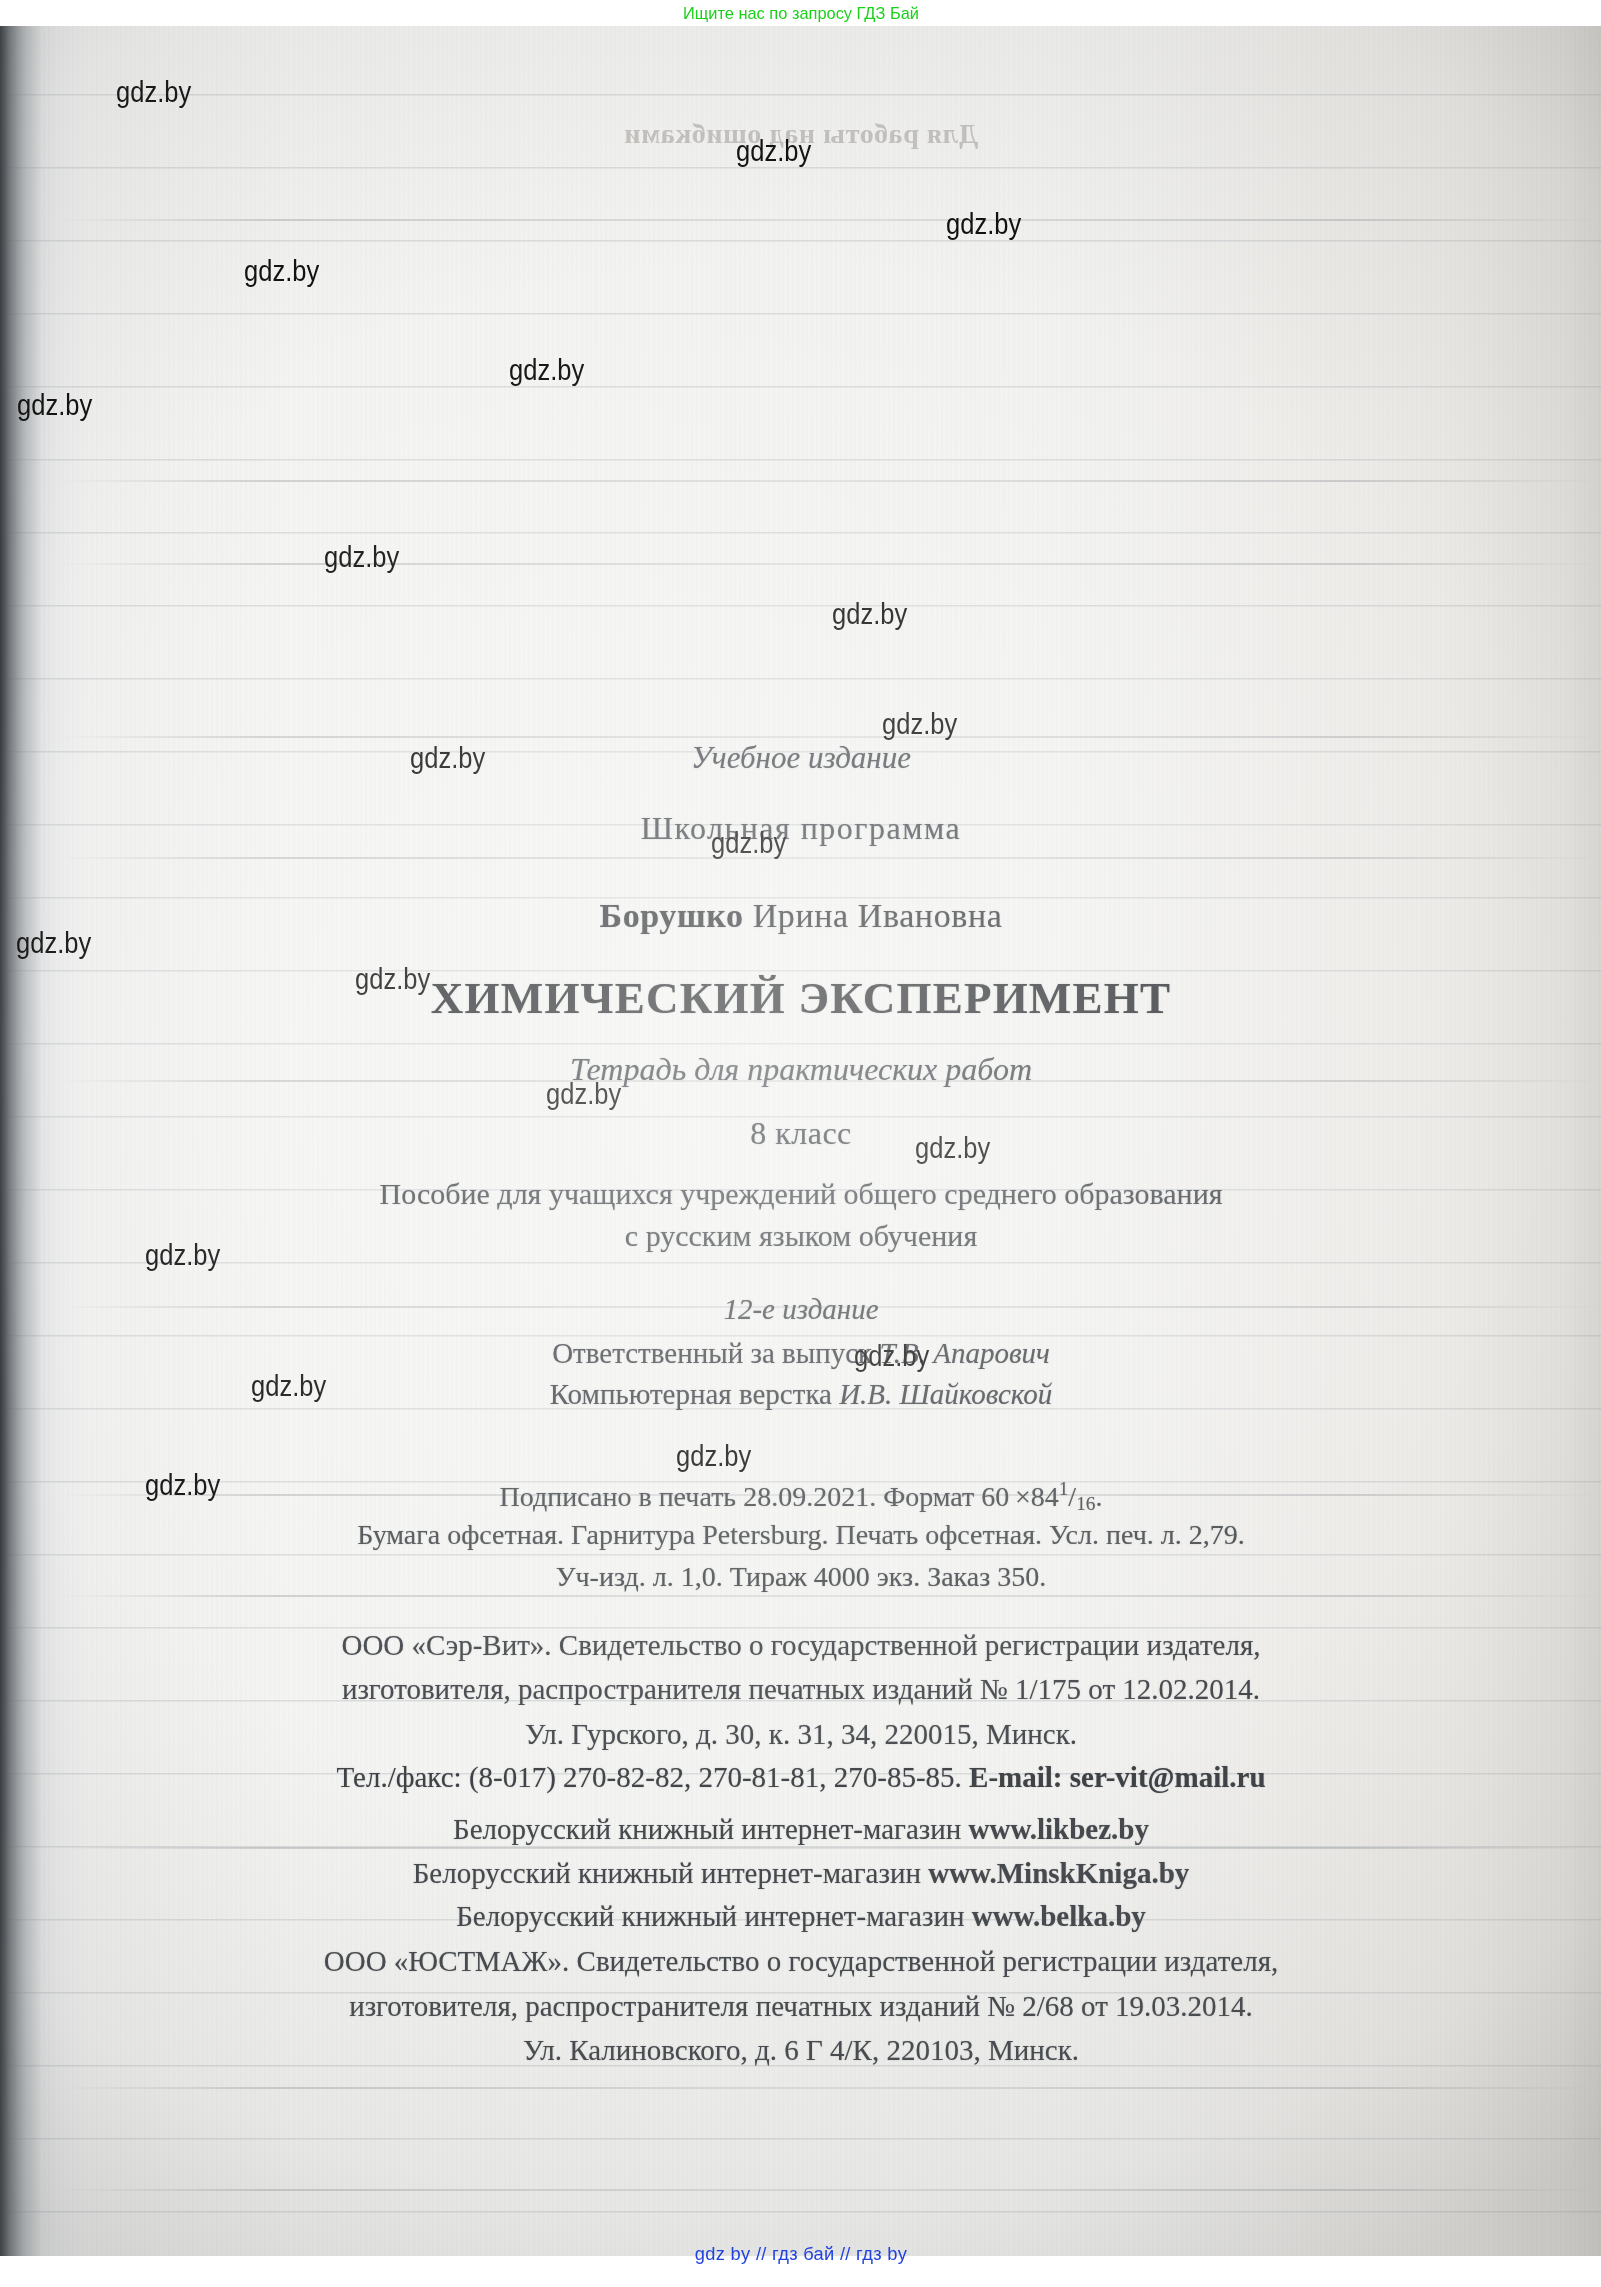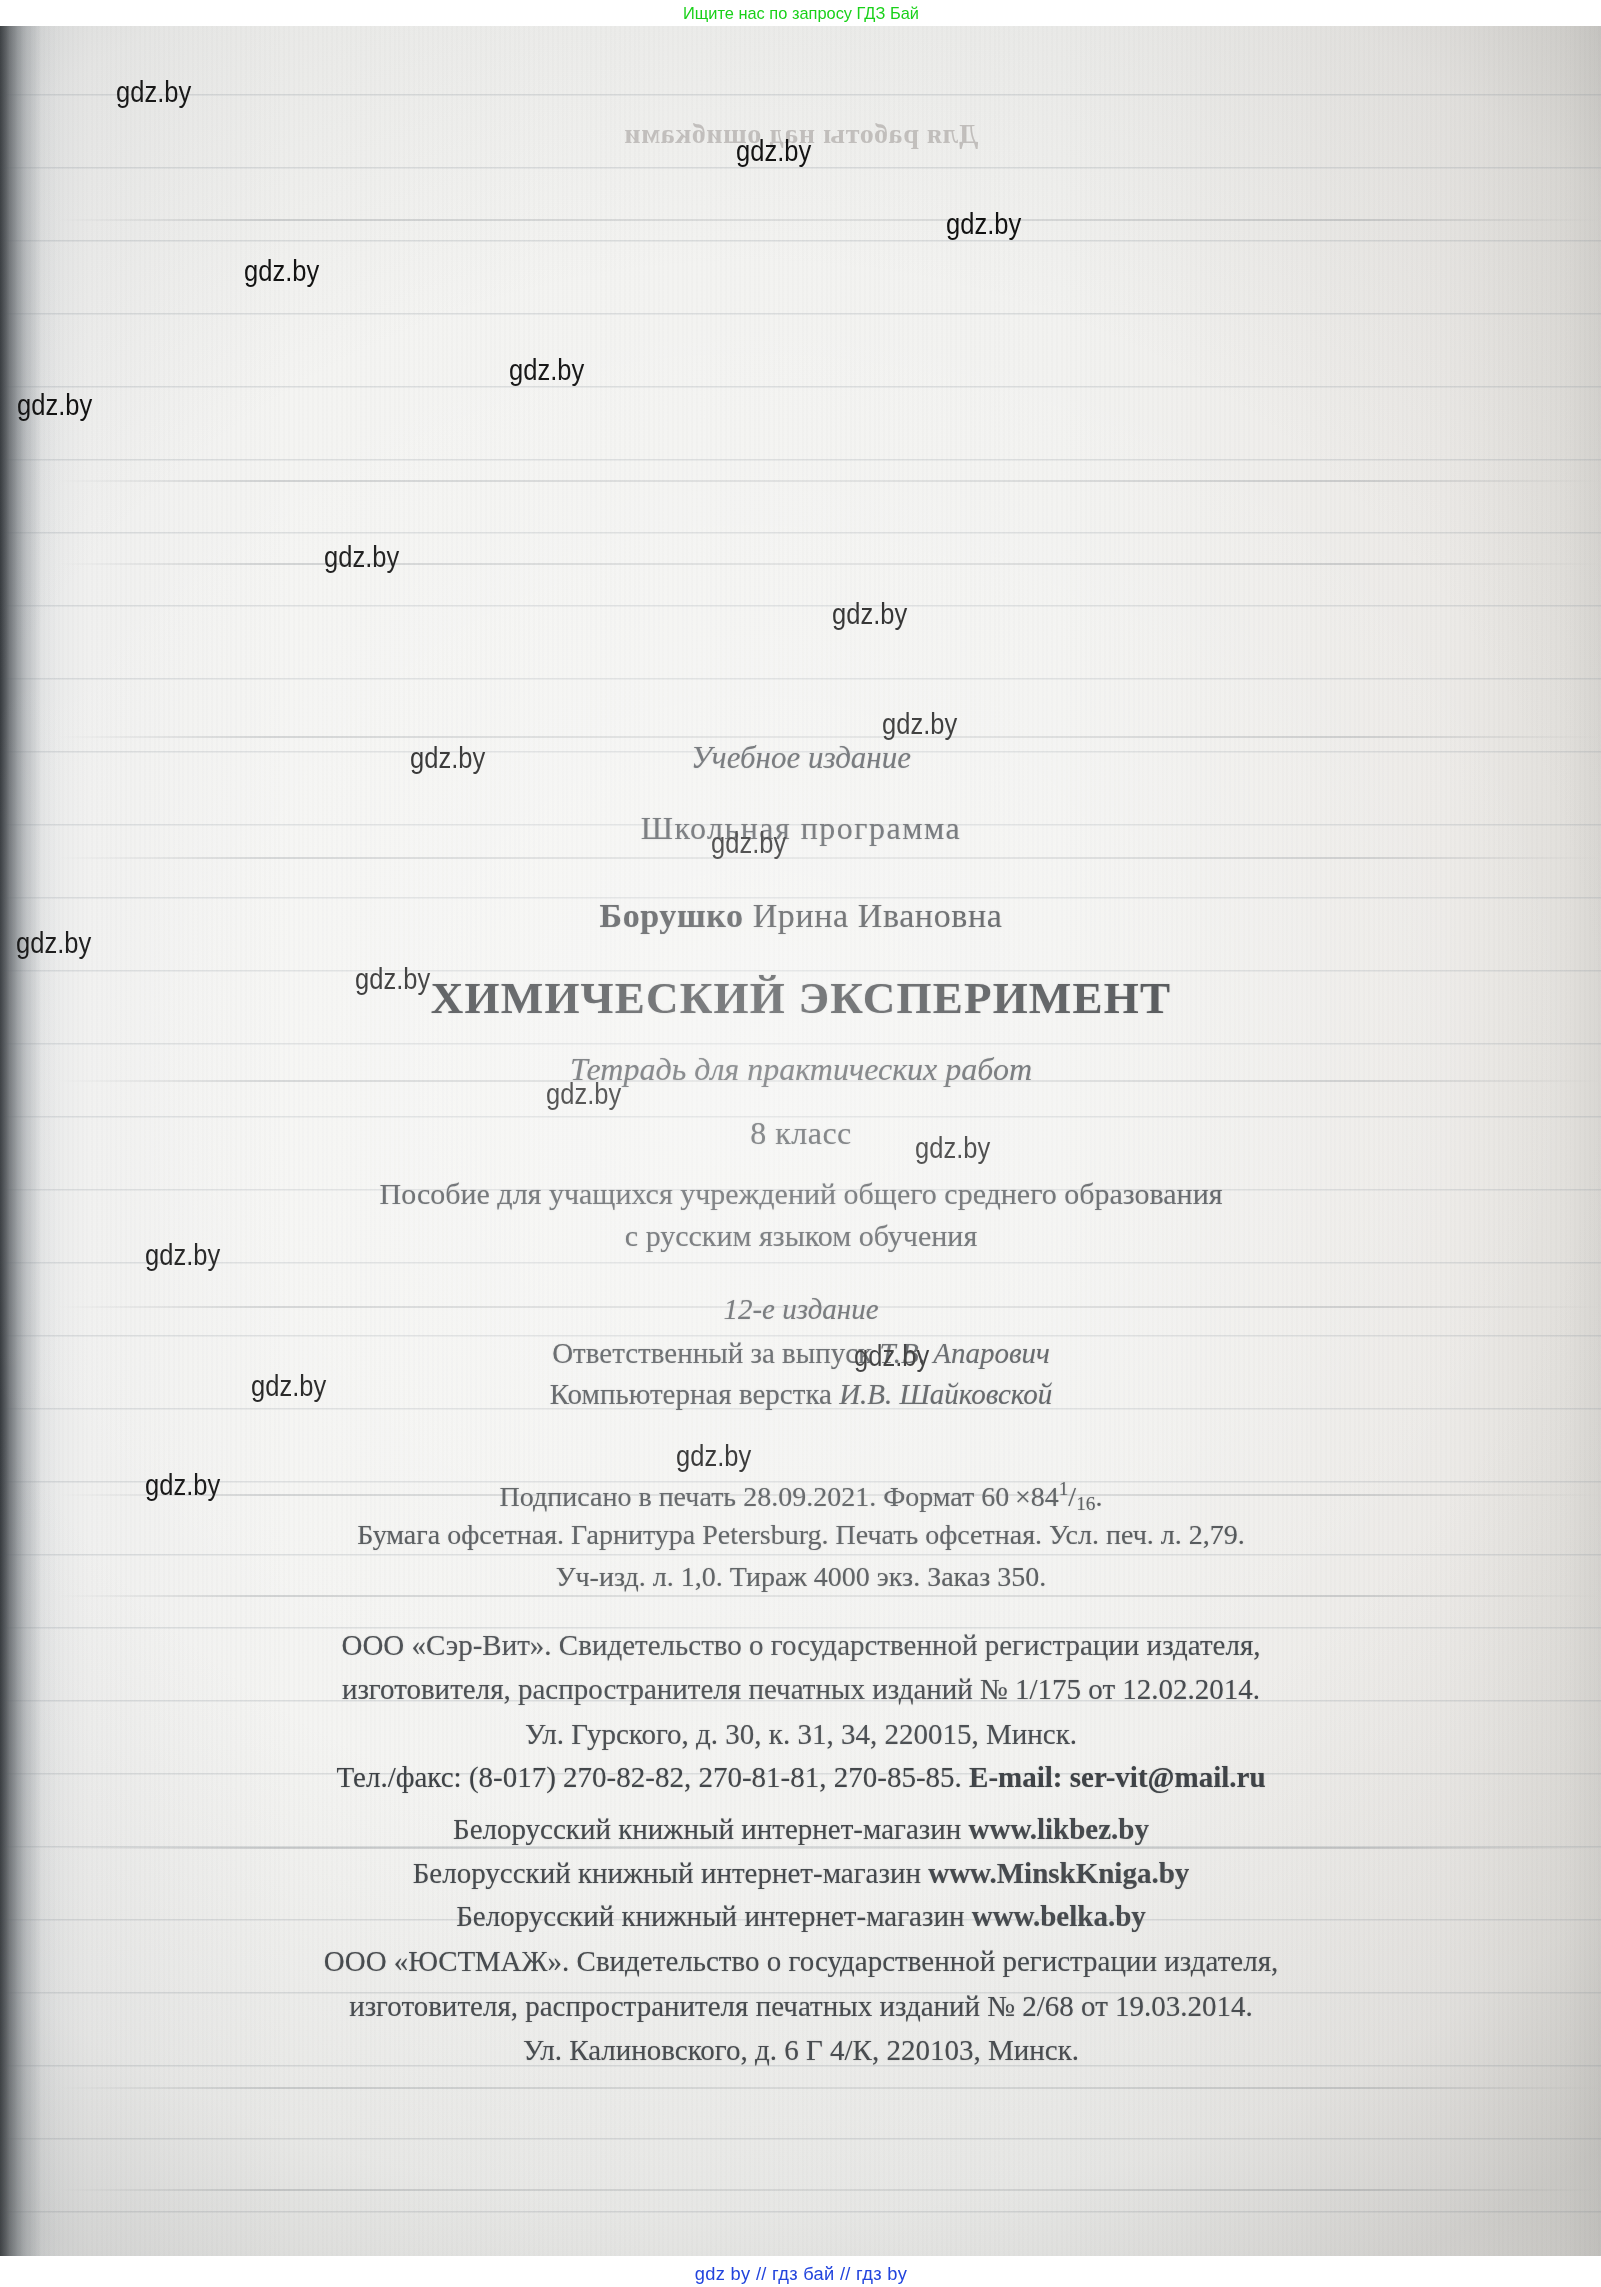"gdz by // гдз бай" #bottom-banner { bottom: 0 -> 20px }
